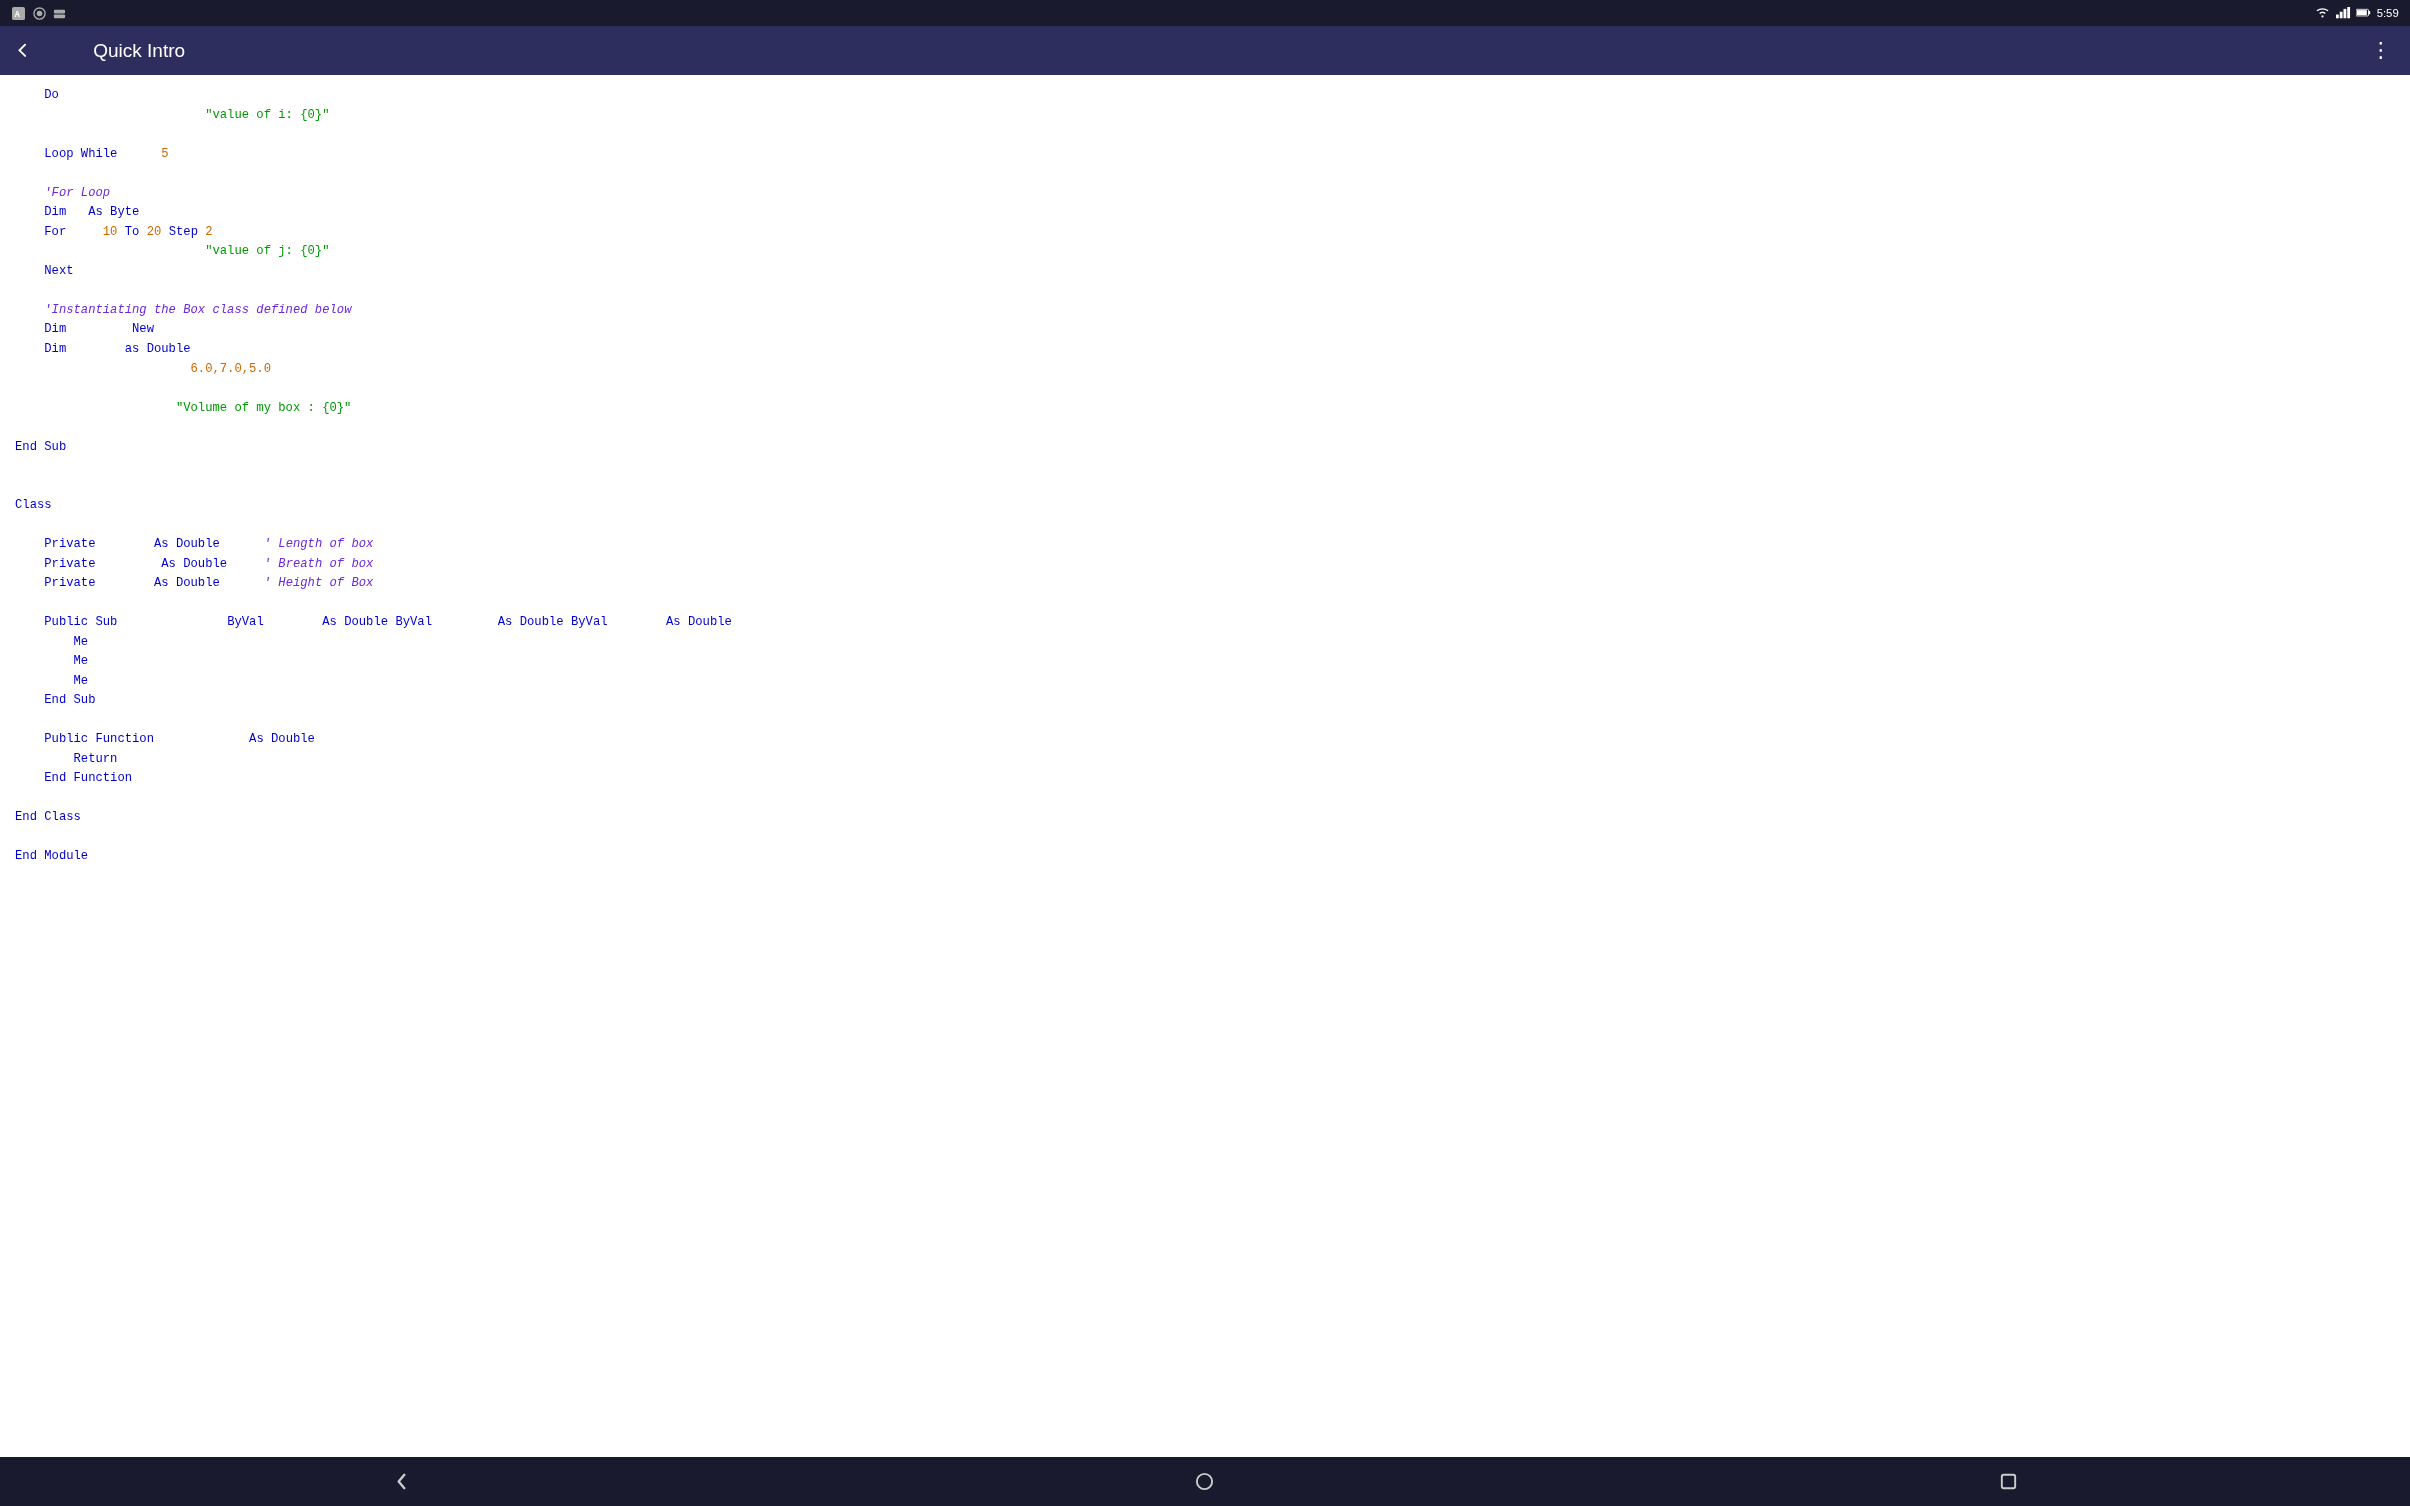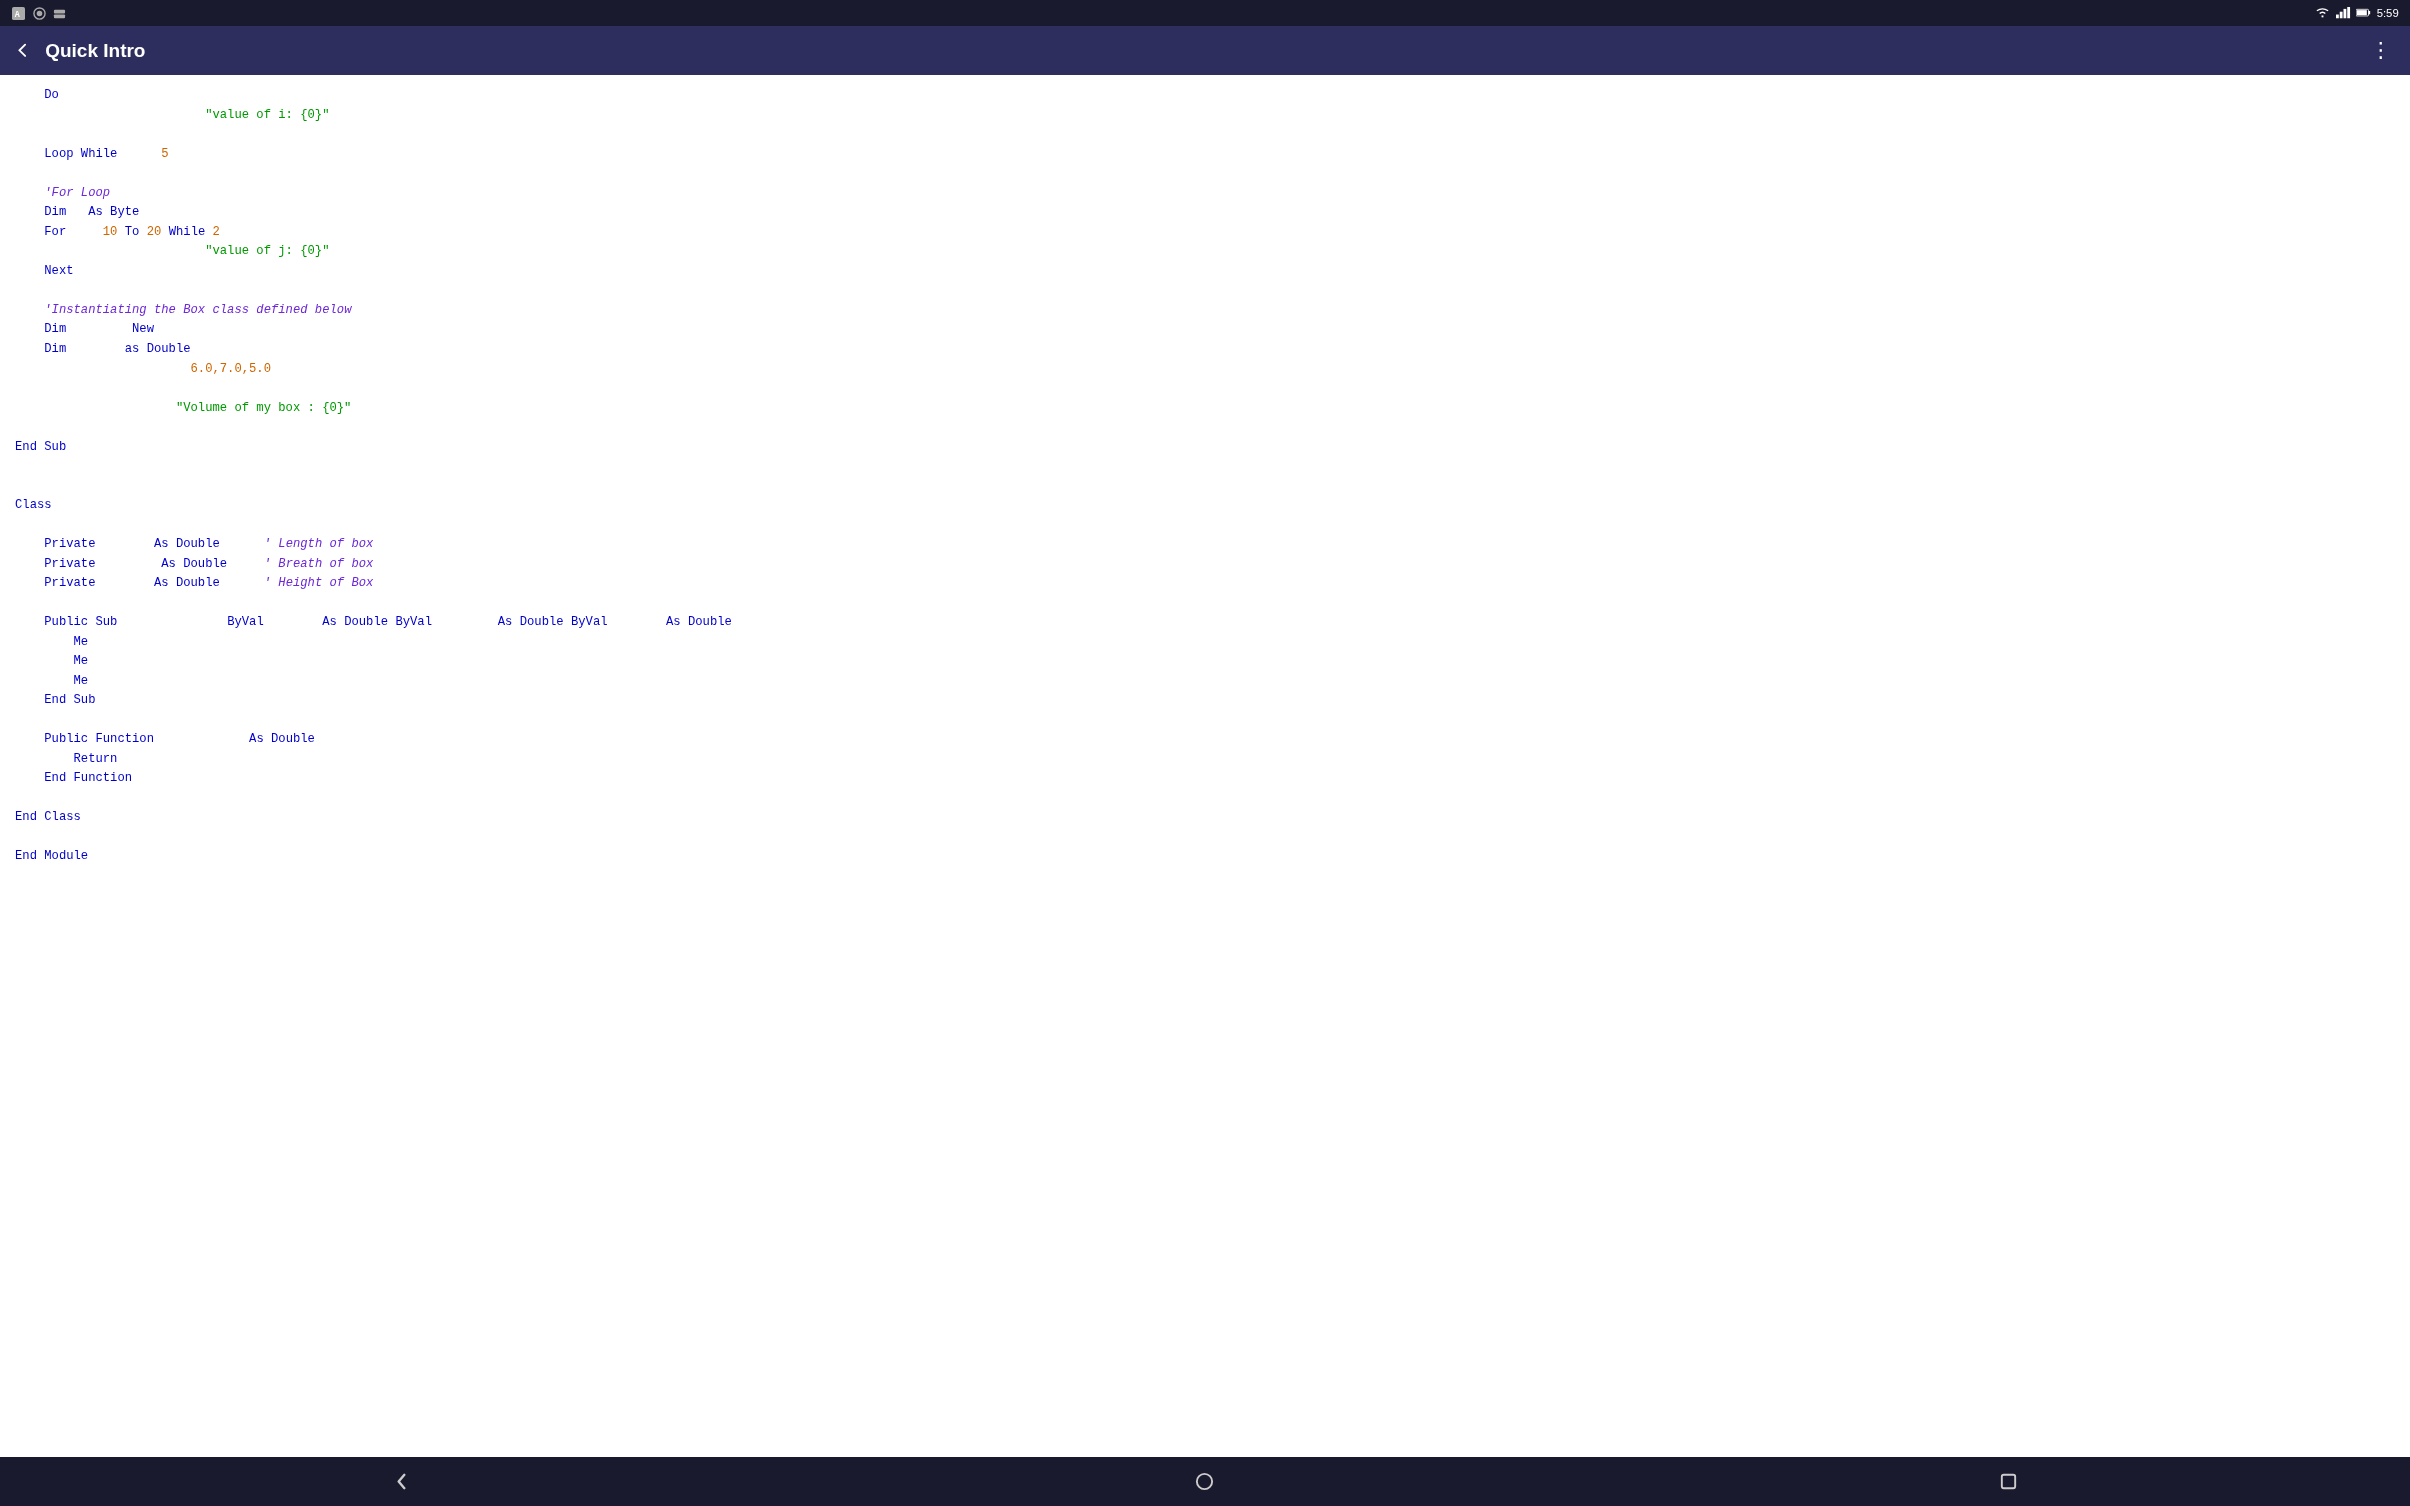"Quick Intro" .app-bar-title { font-weight: 700 -> 400; margin-left: none -> 48px }
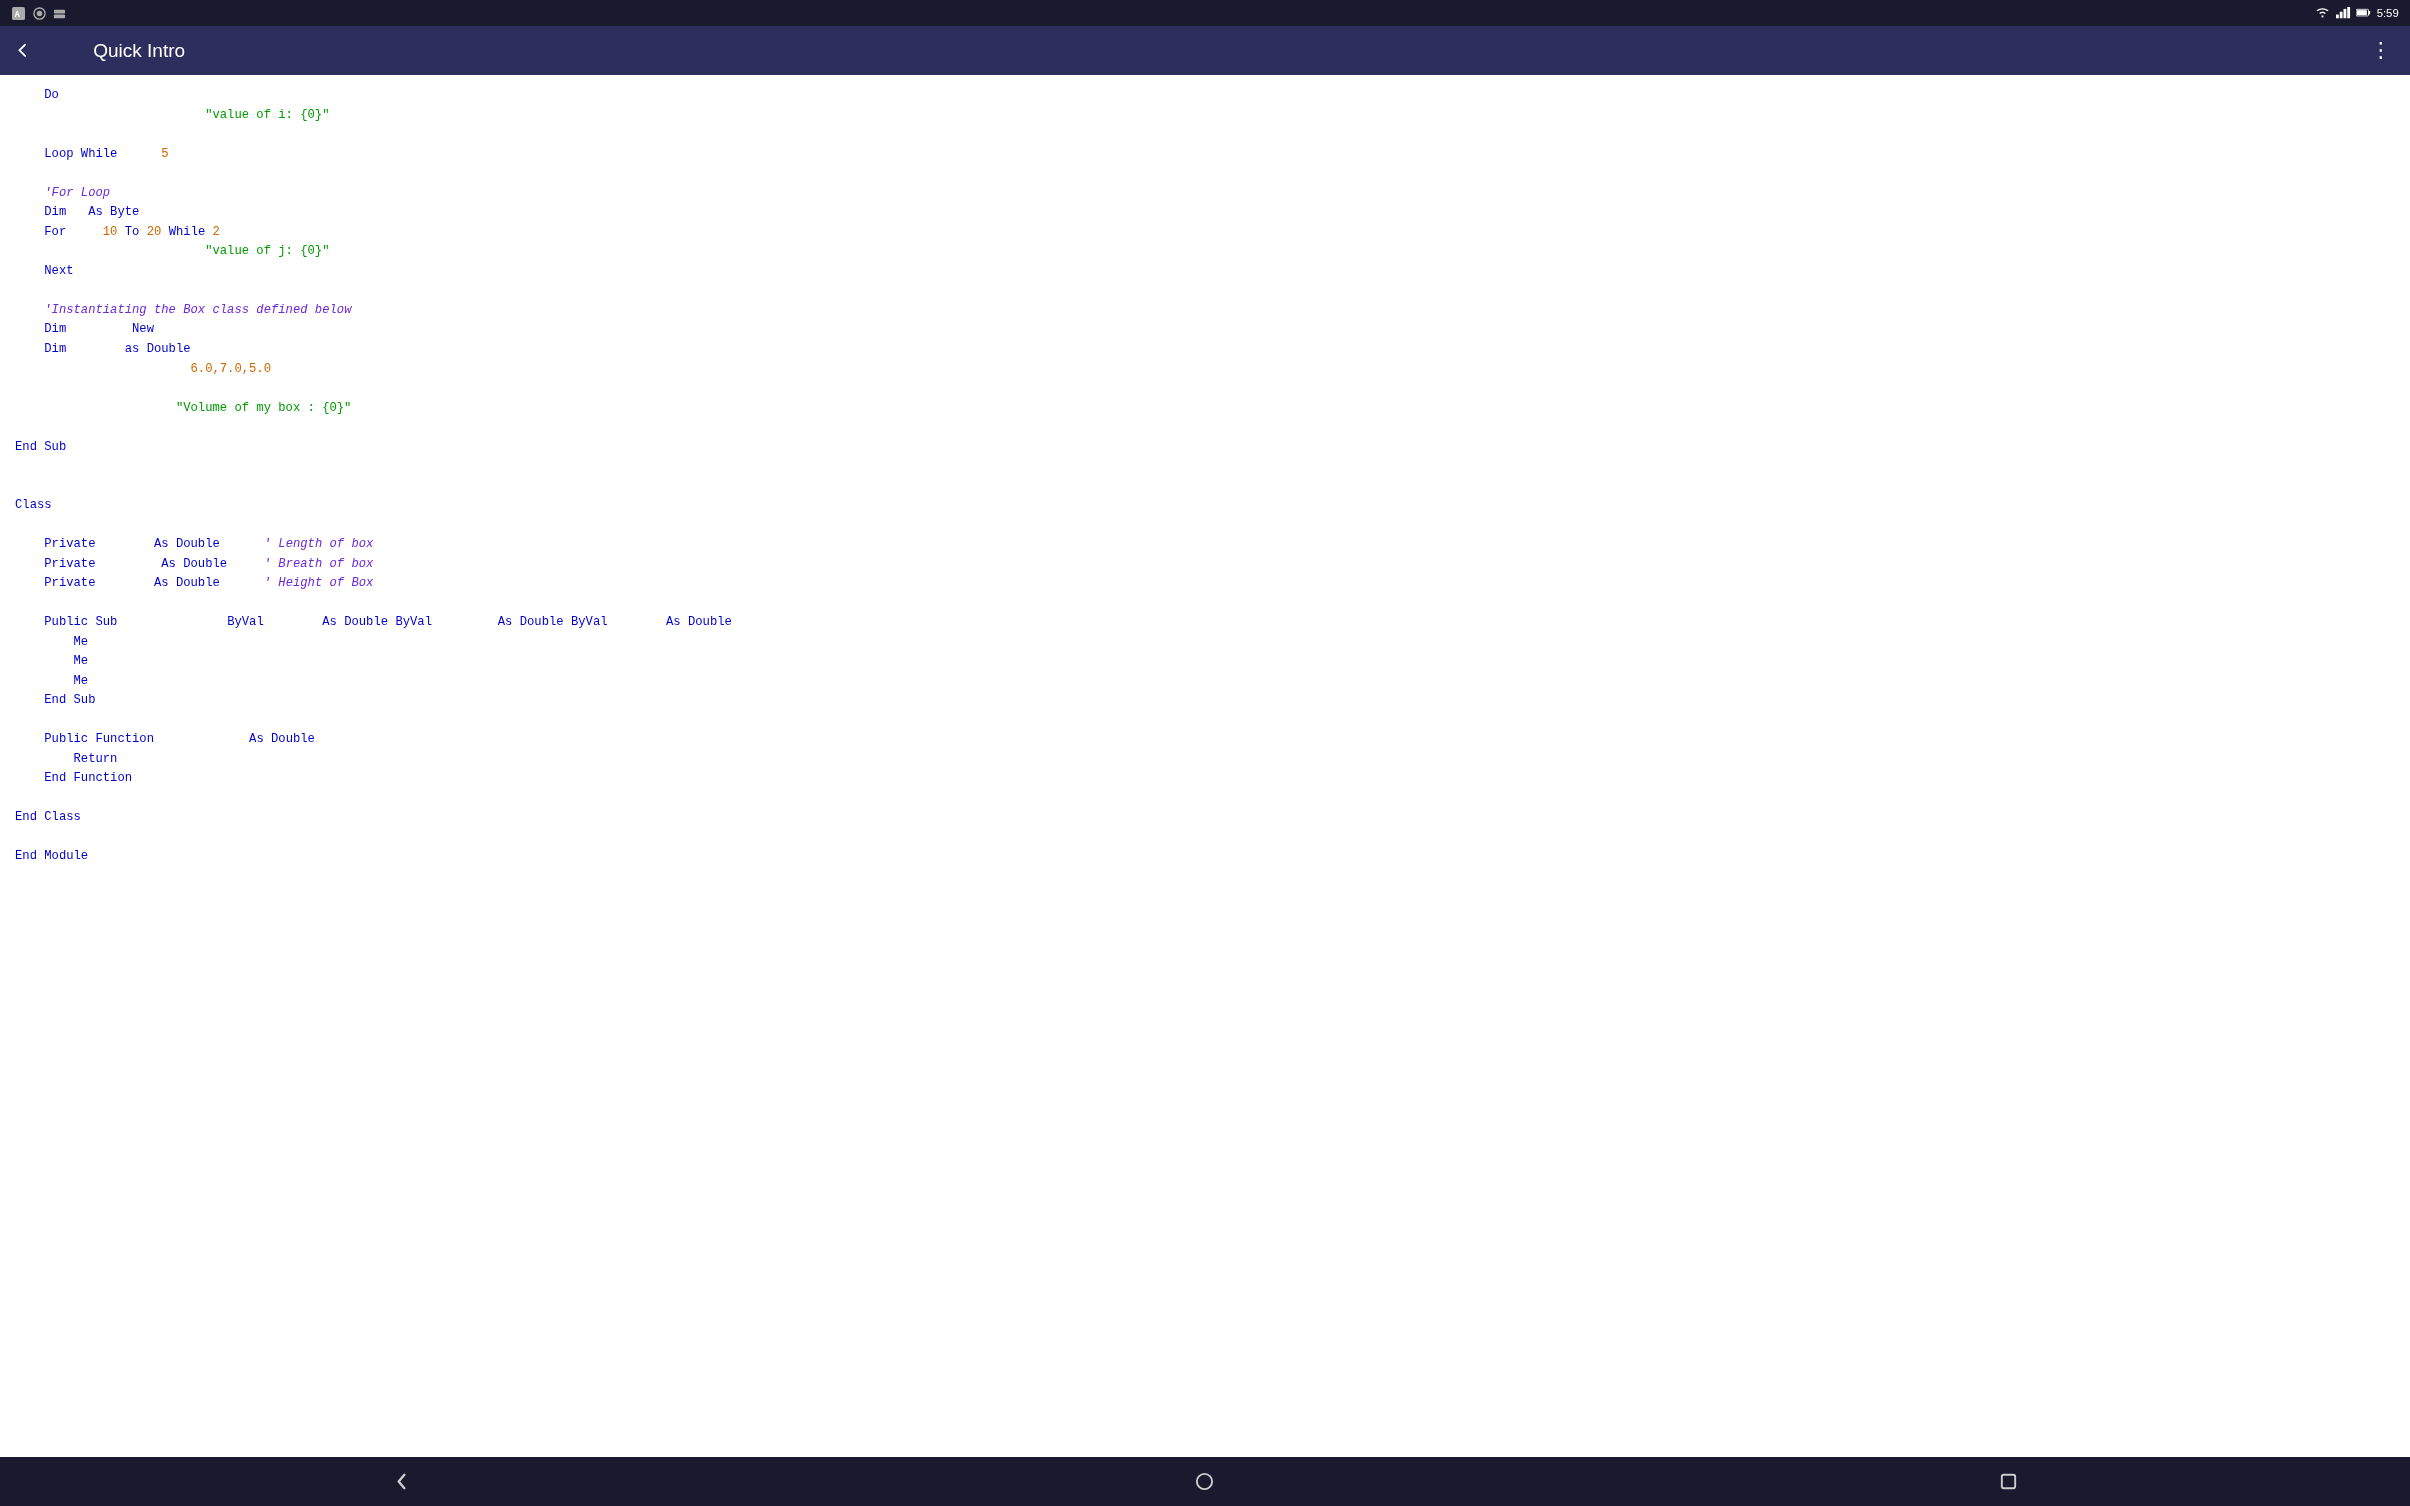"While" span.kw { text: While -> Step }
